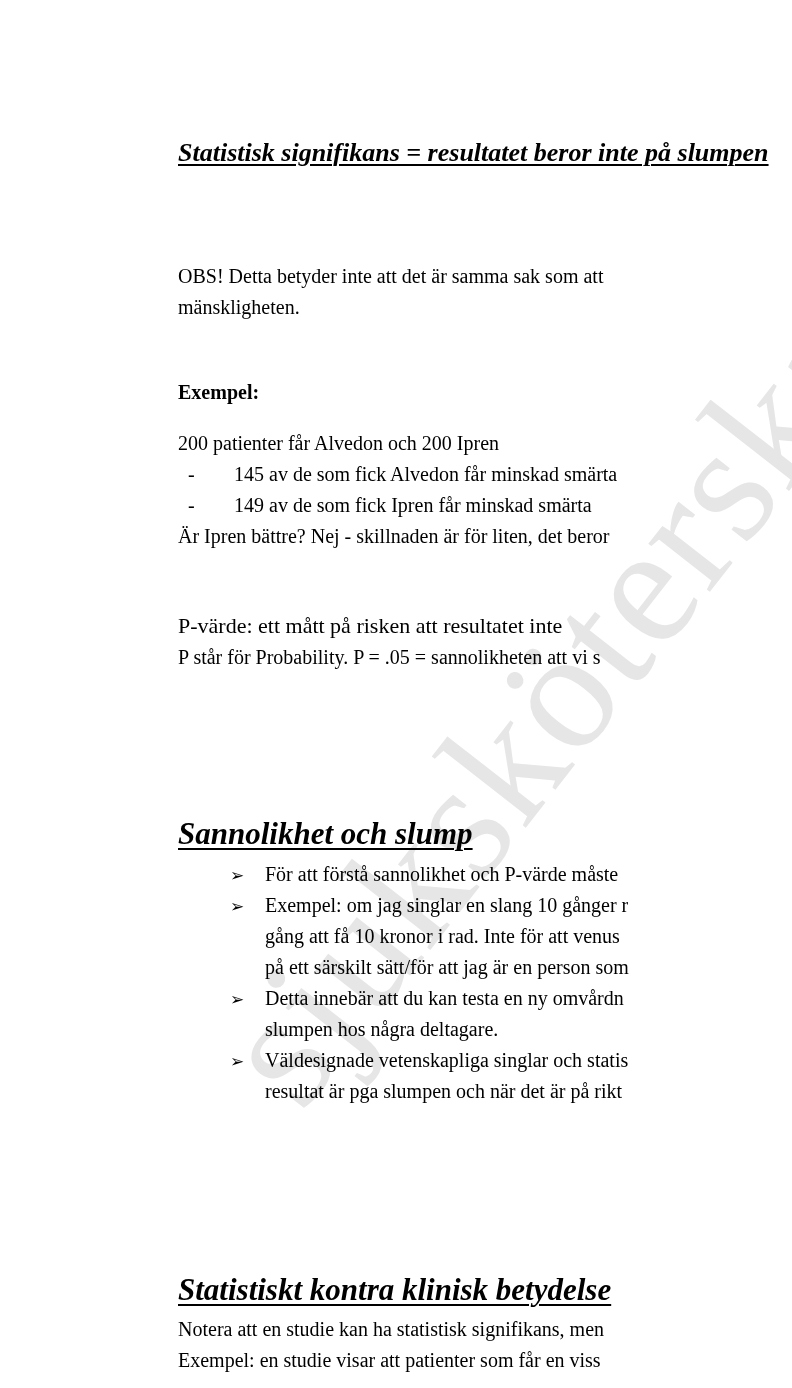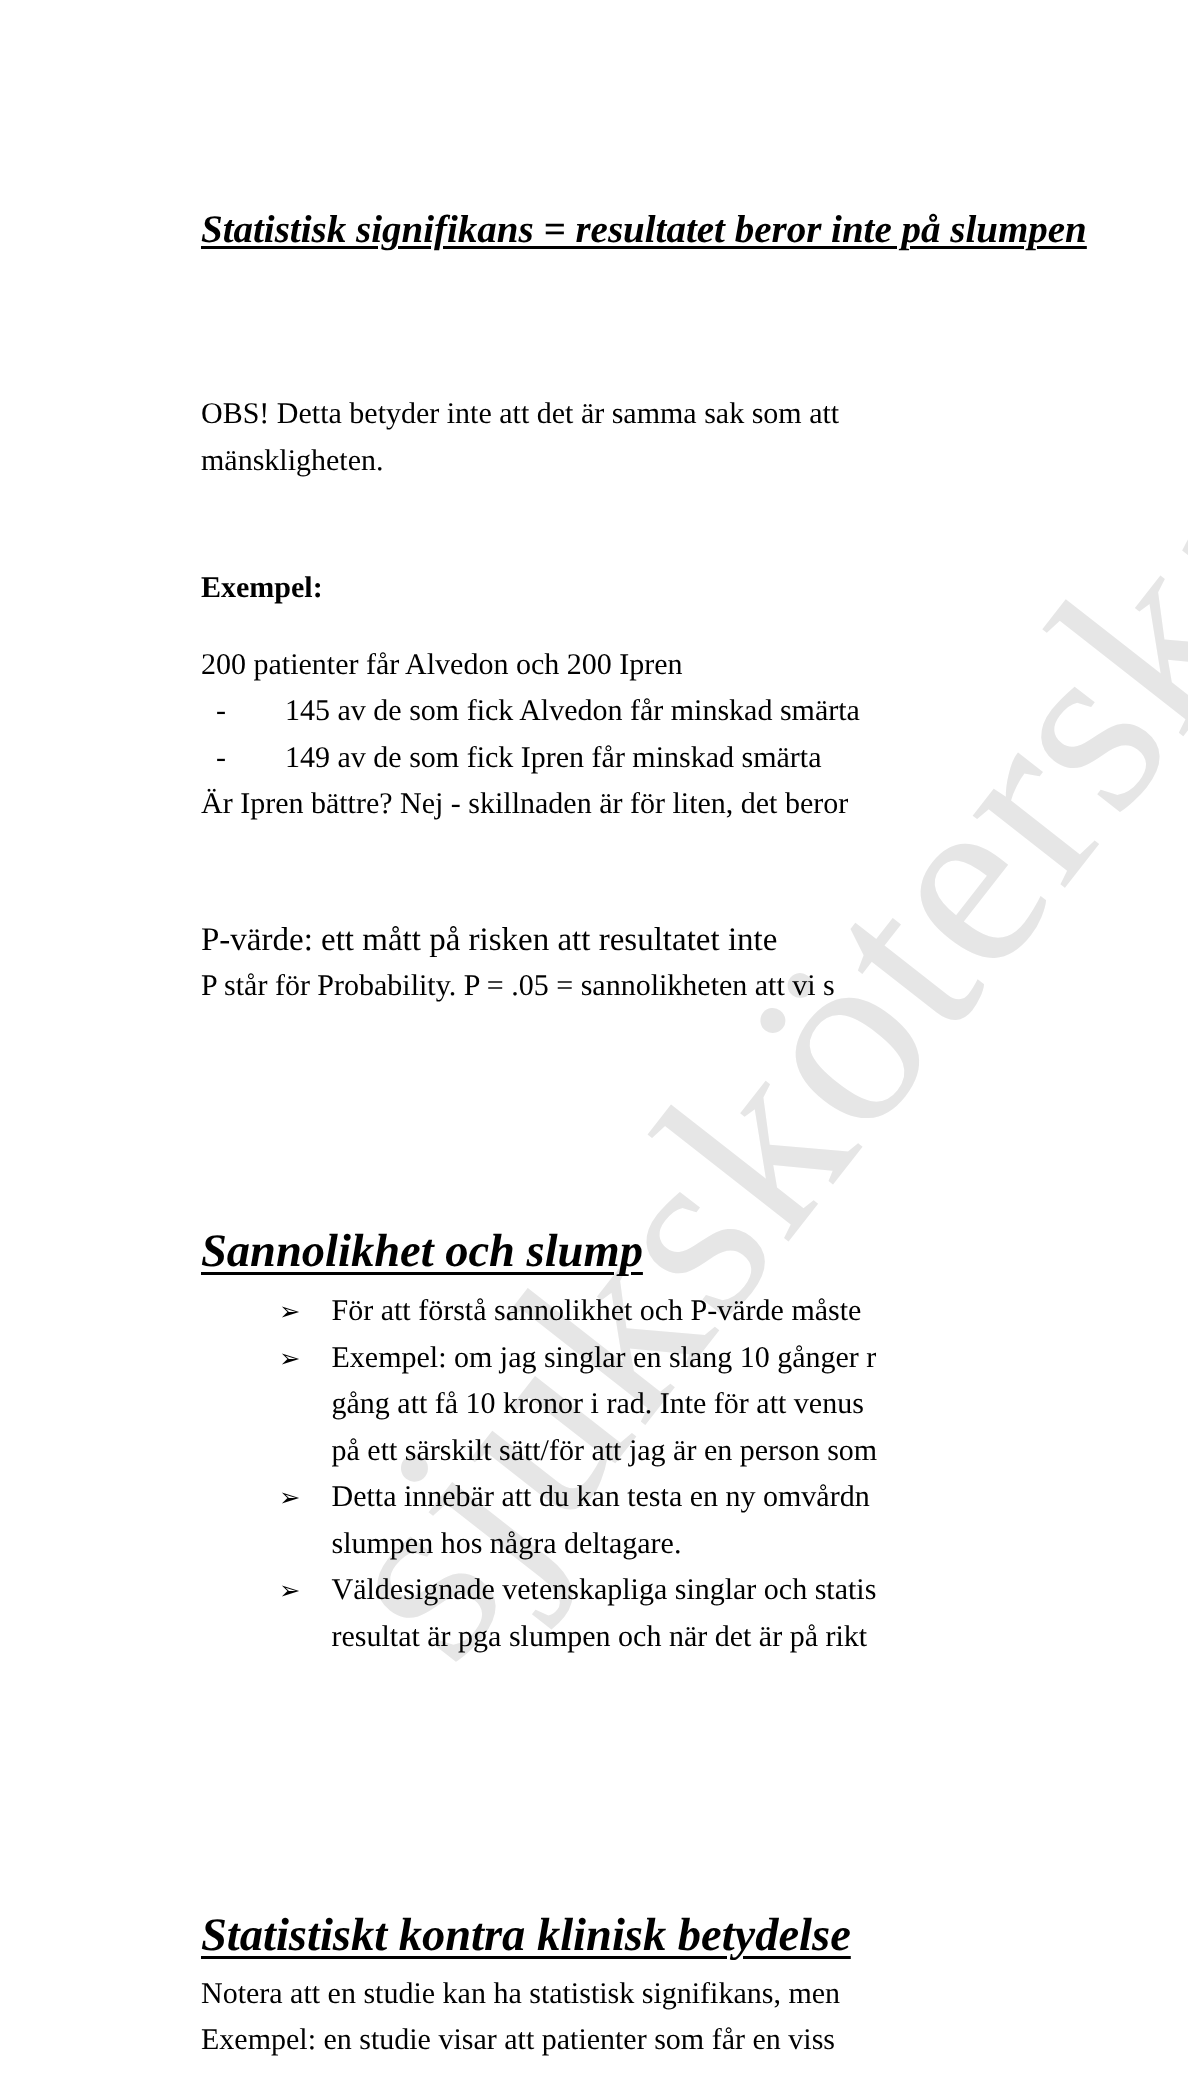"Statistisk signifikans = resultatet" .line { margin-left: none -> 44px }
